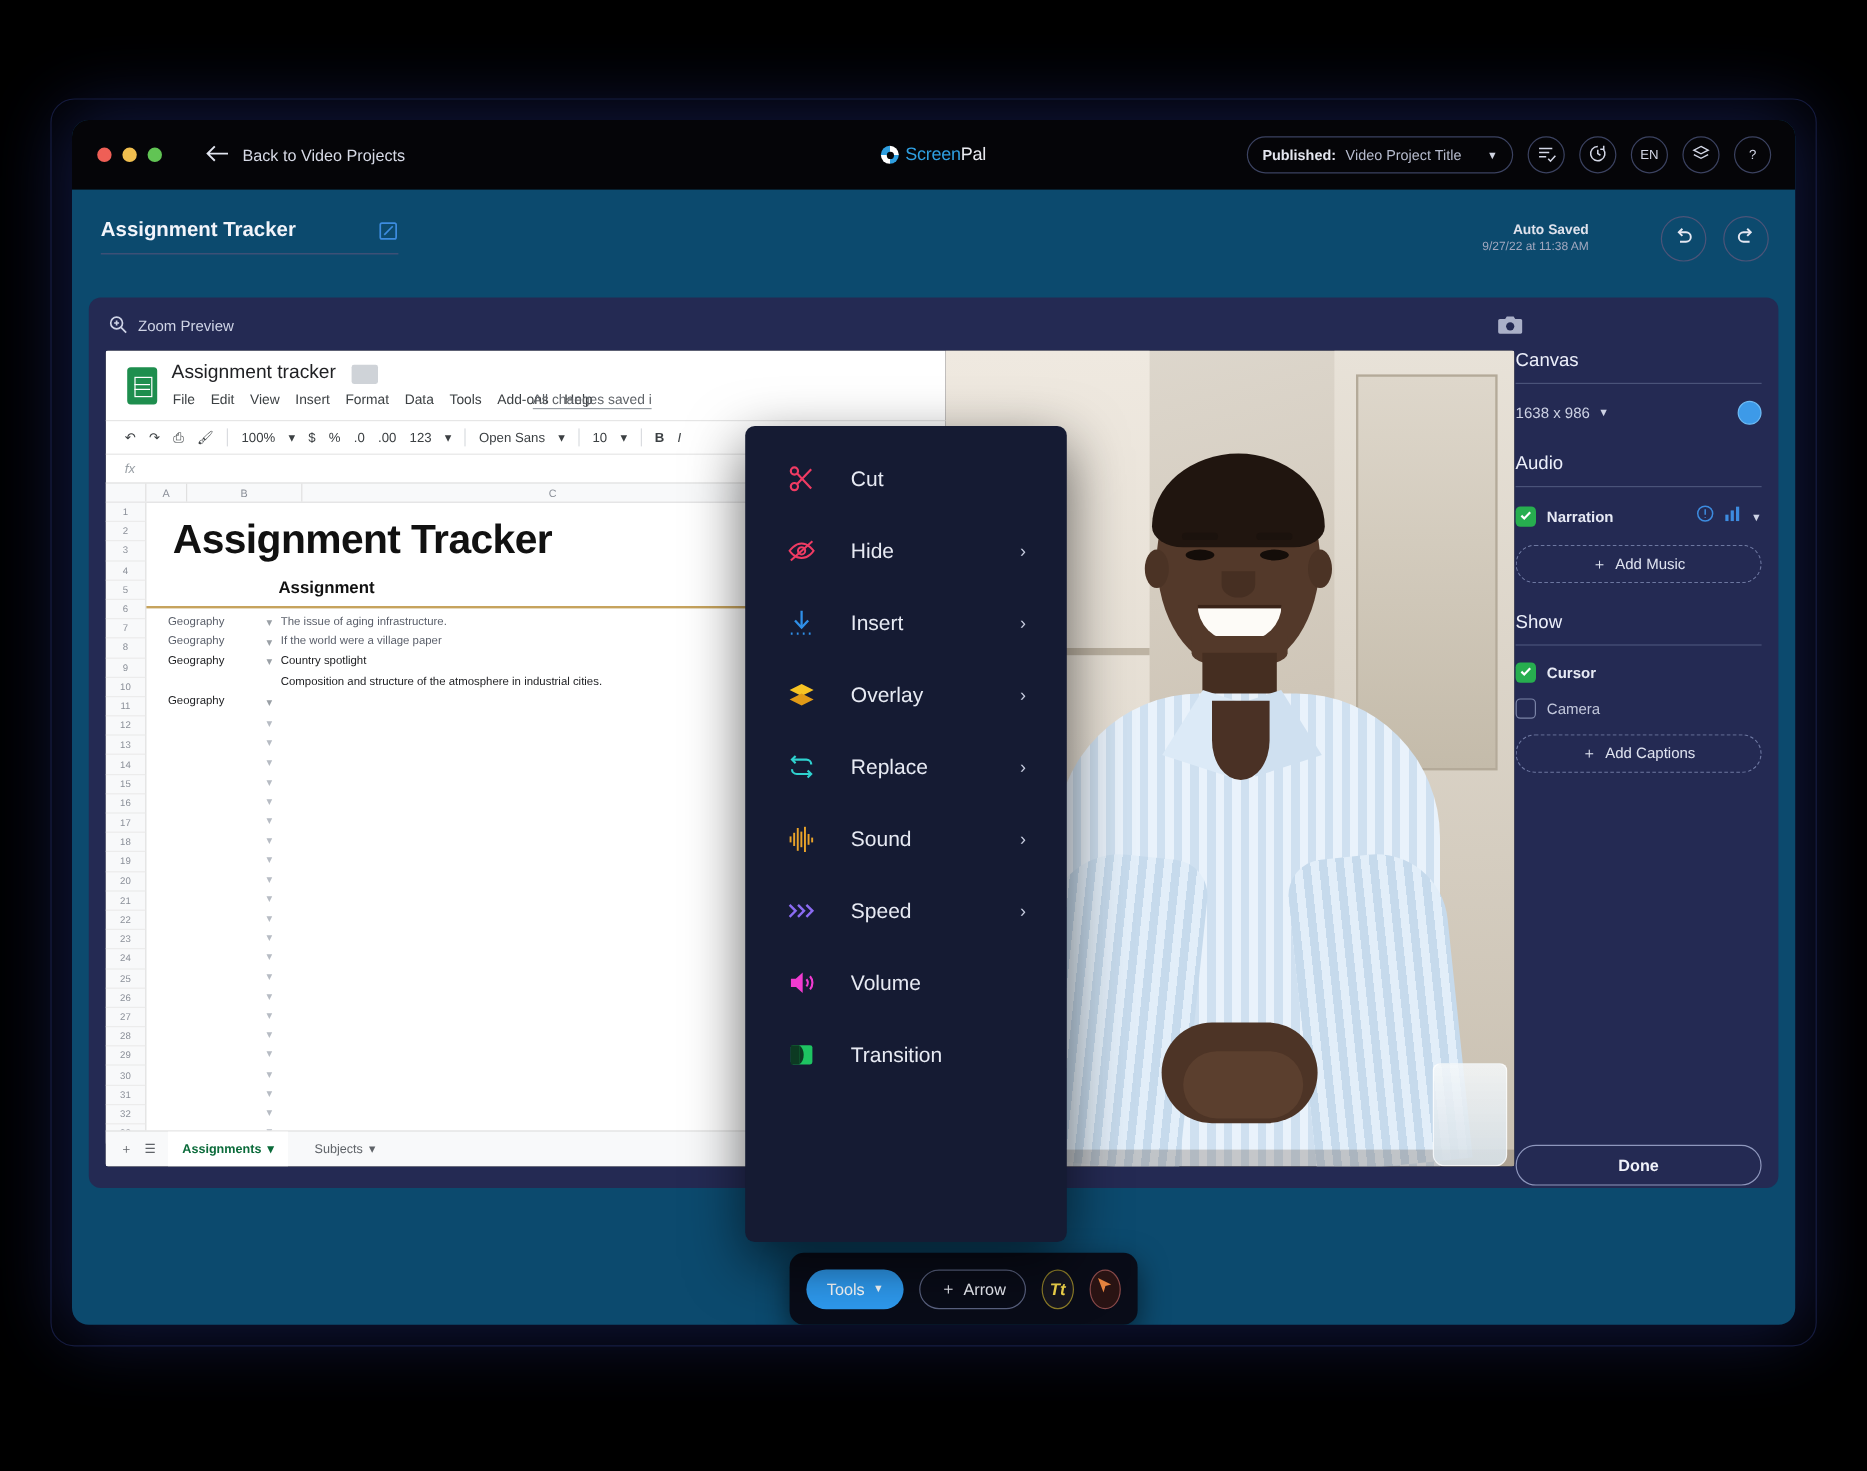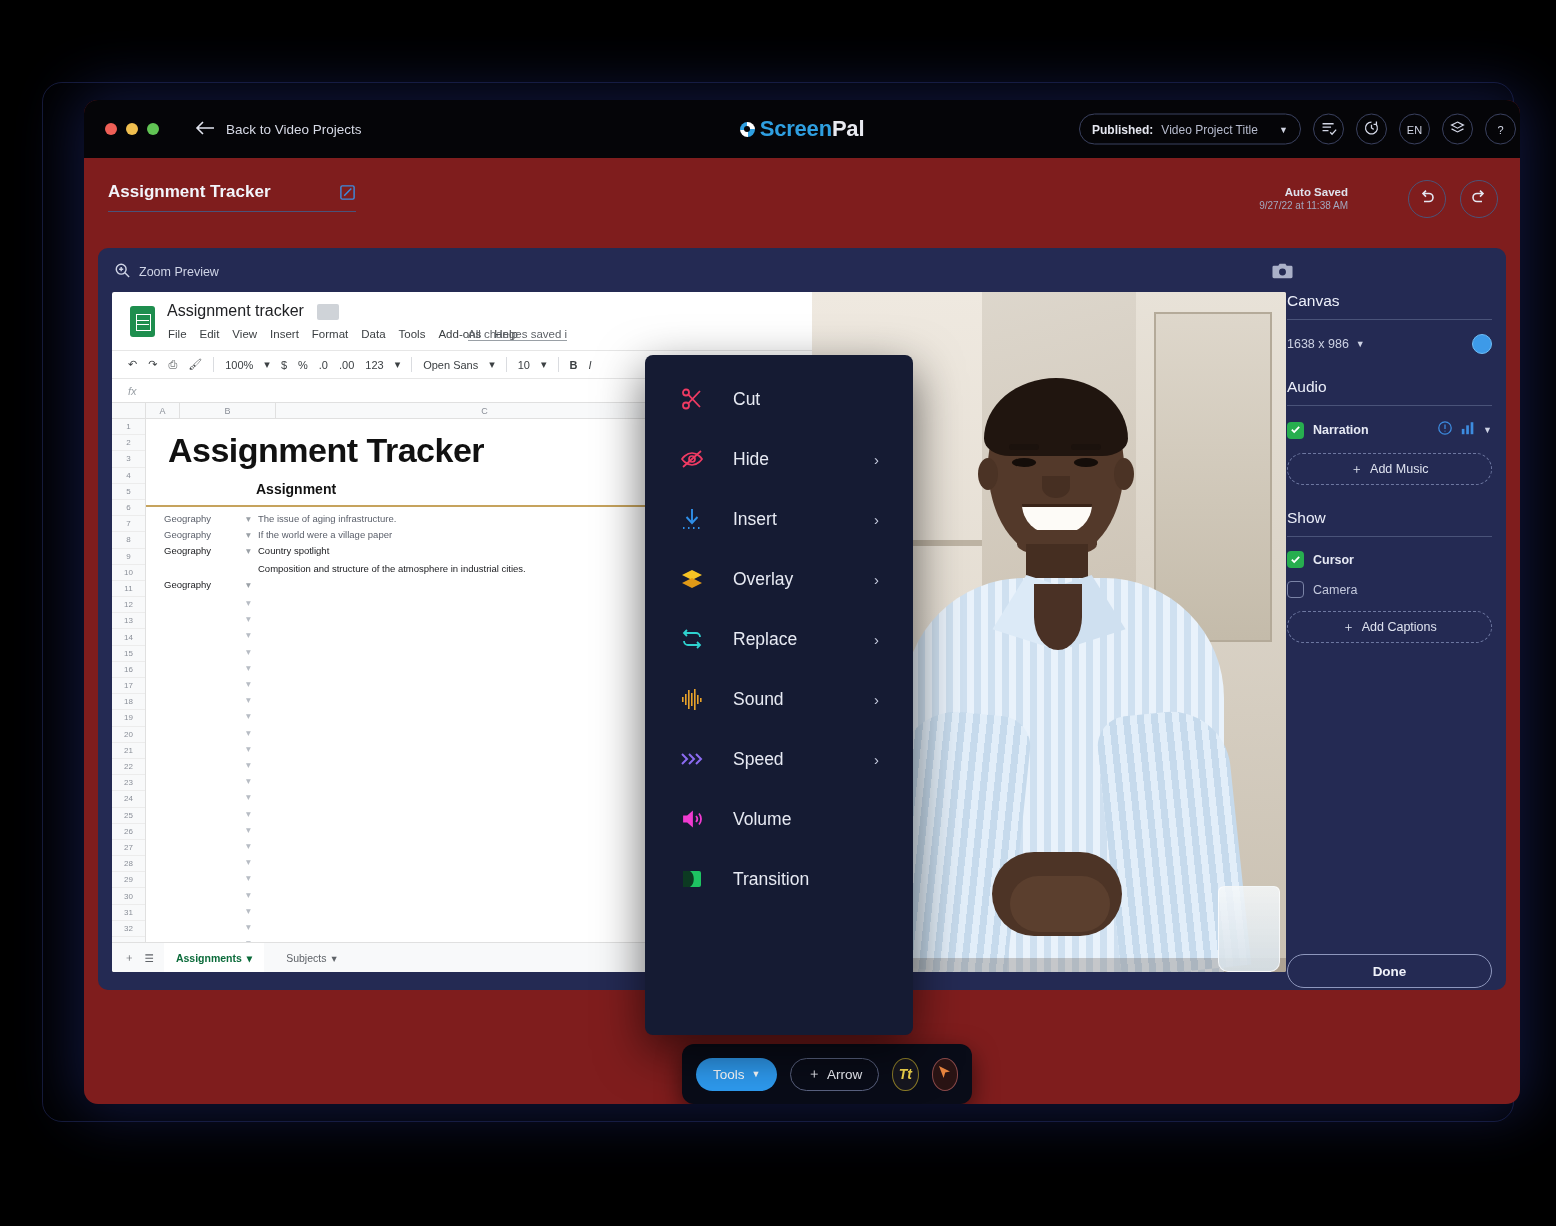"Back to Video Projects" .app-window { background: #7f1d1d -> #0c4a6e; margin-left: 24px -> none }
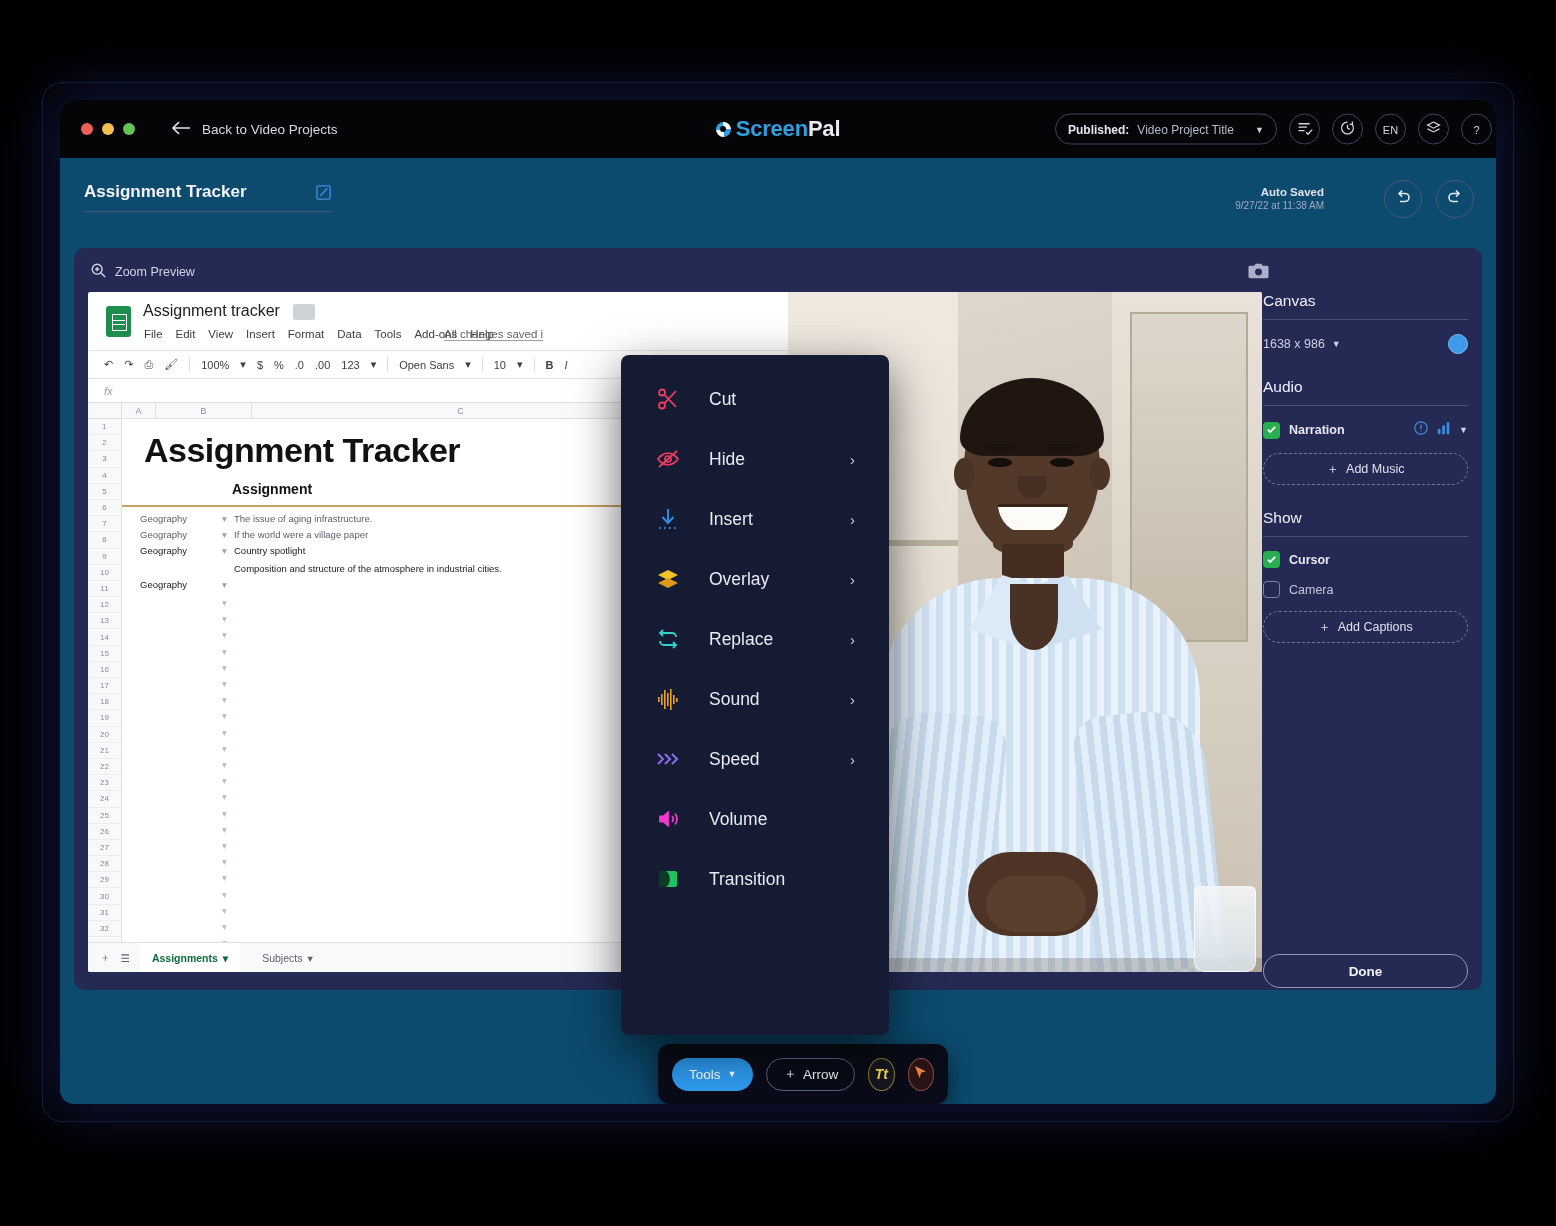"ScreenPal" .brand-txt { font-size: 22px -> 15px; font-weight: bold -> normal }
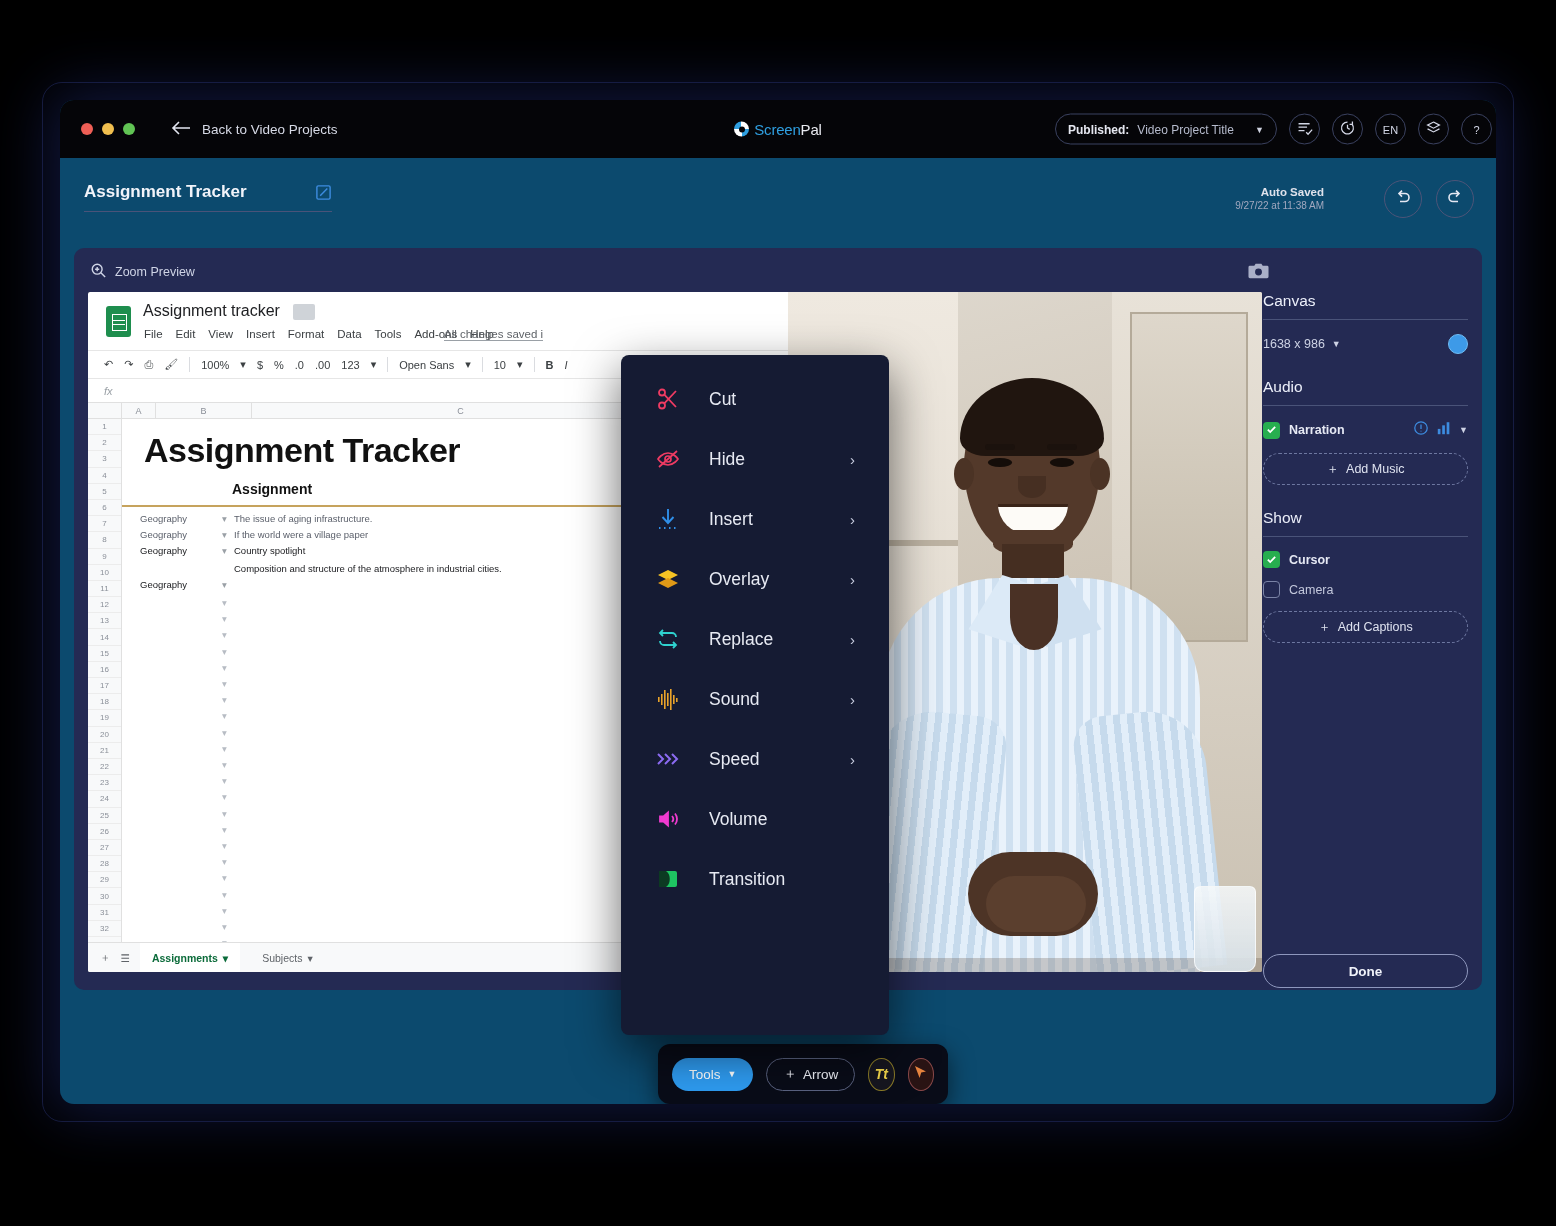"Published:" .tb-right { right: 4px -> 20px }
